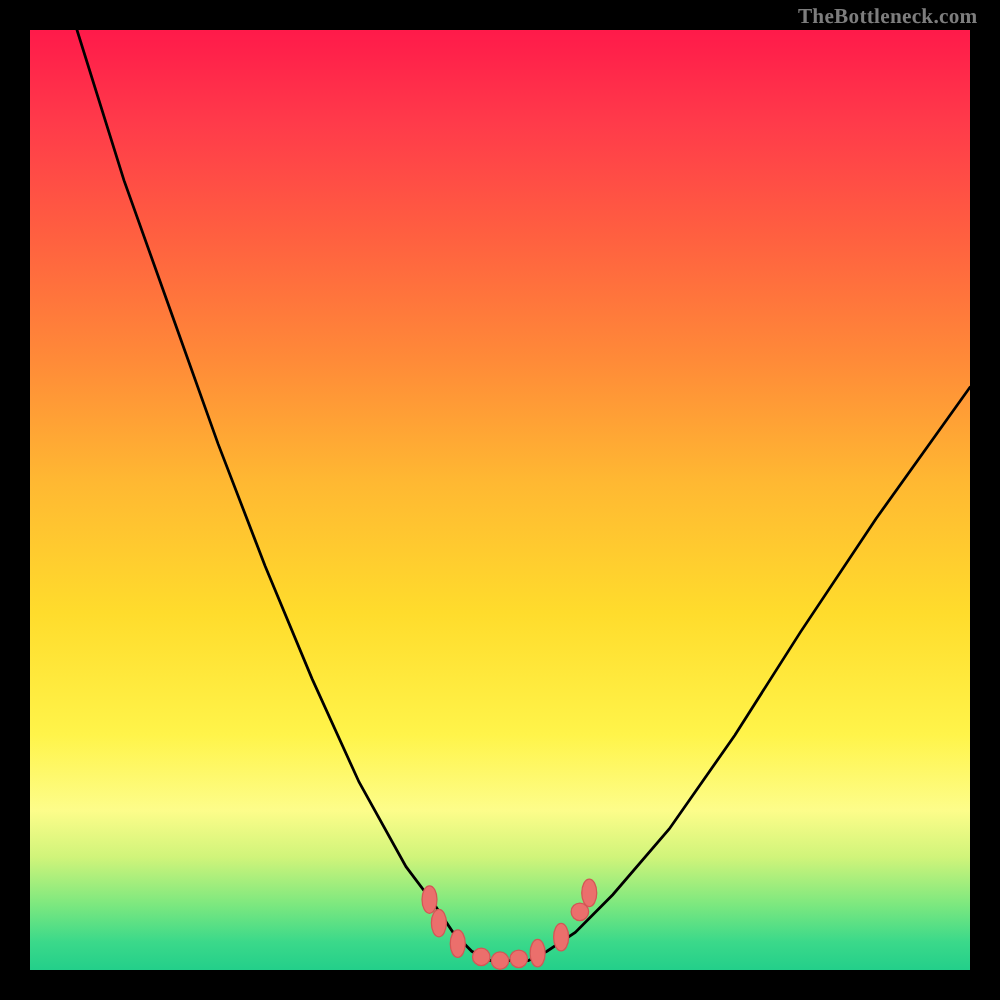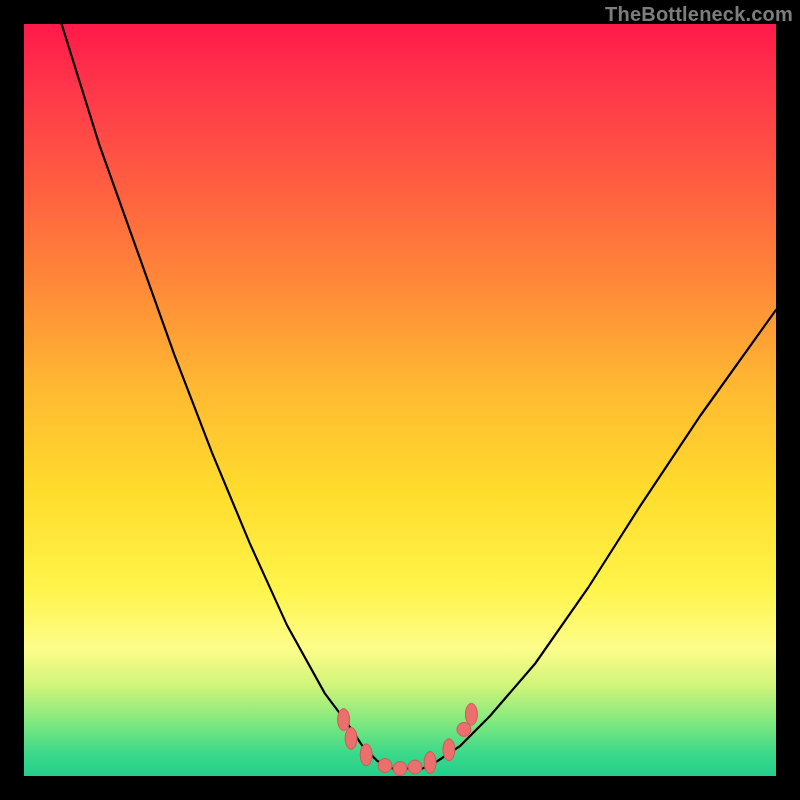"TheBottleneck.com" .watermark { font-family: none -> Liberation Serif, serif; font-size: 20px -> 17px; right: 7px -> 18px }
